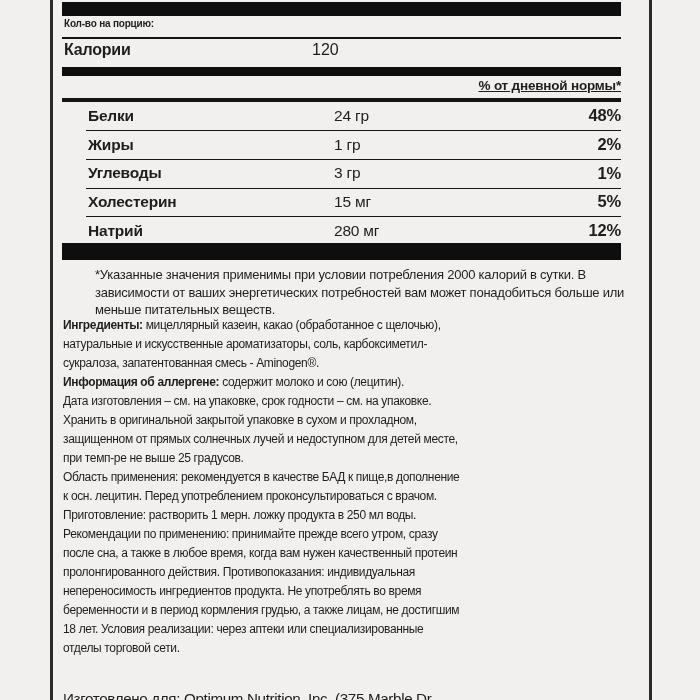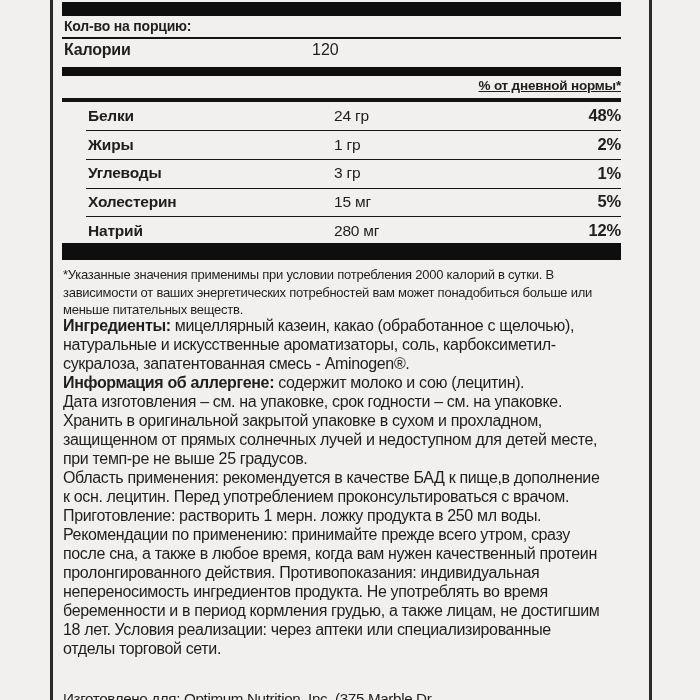"Кол-во на порцию:" .serving-header { font-size: 14px -> 10px }
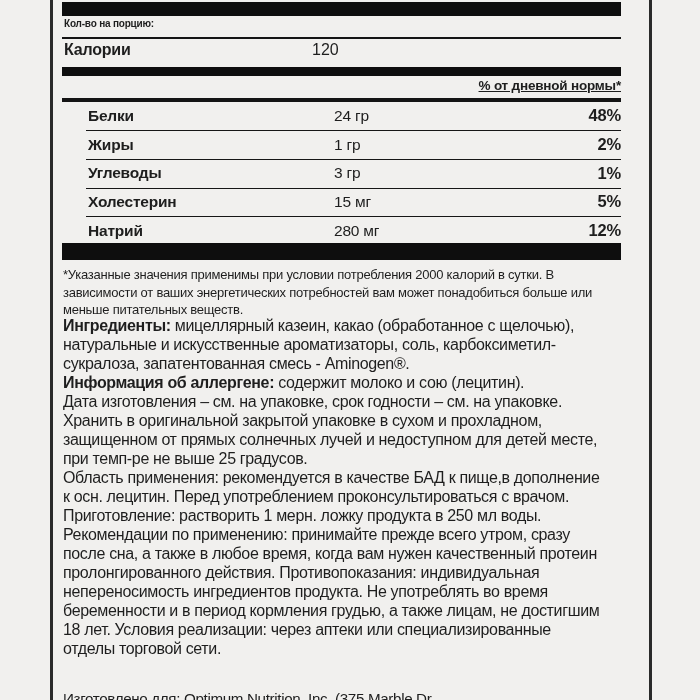"*Указанные значения применимы при" .footnote div { margin-left: none -> 32px }
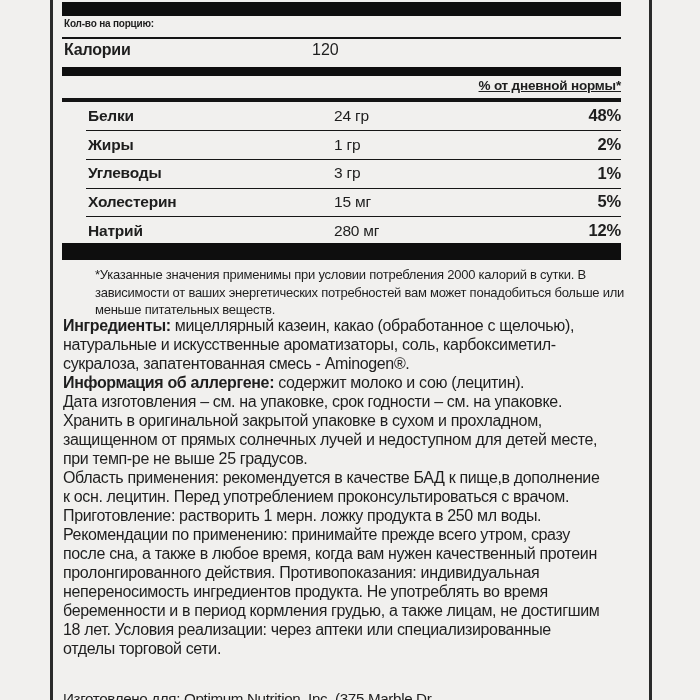"Ингредиенты: мицеллярный казеин, какао" .bodytext { font-size: 16px -> 12px }
